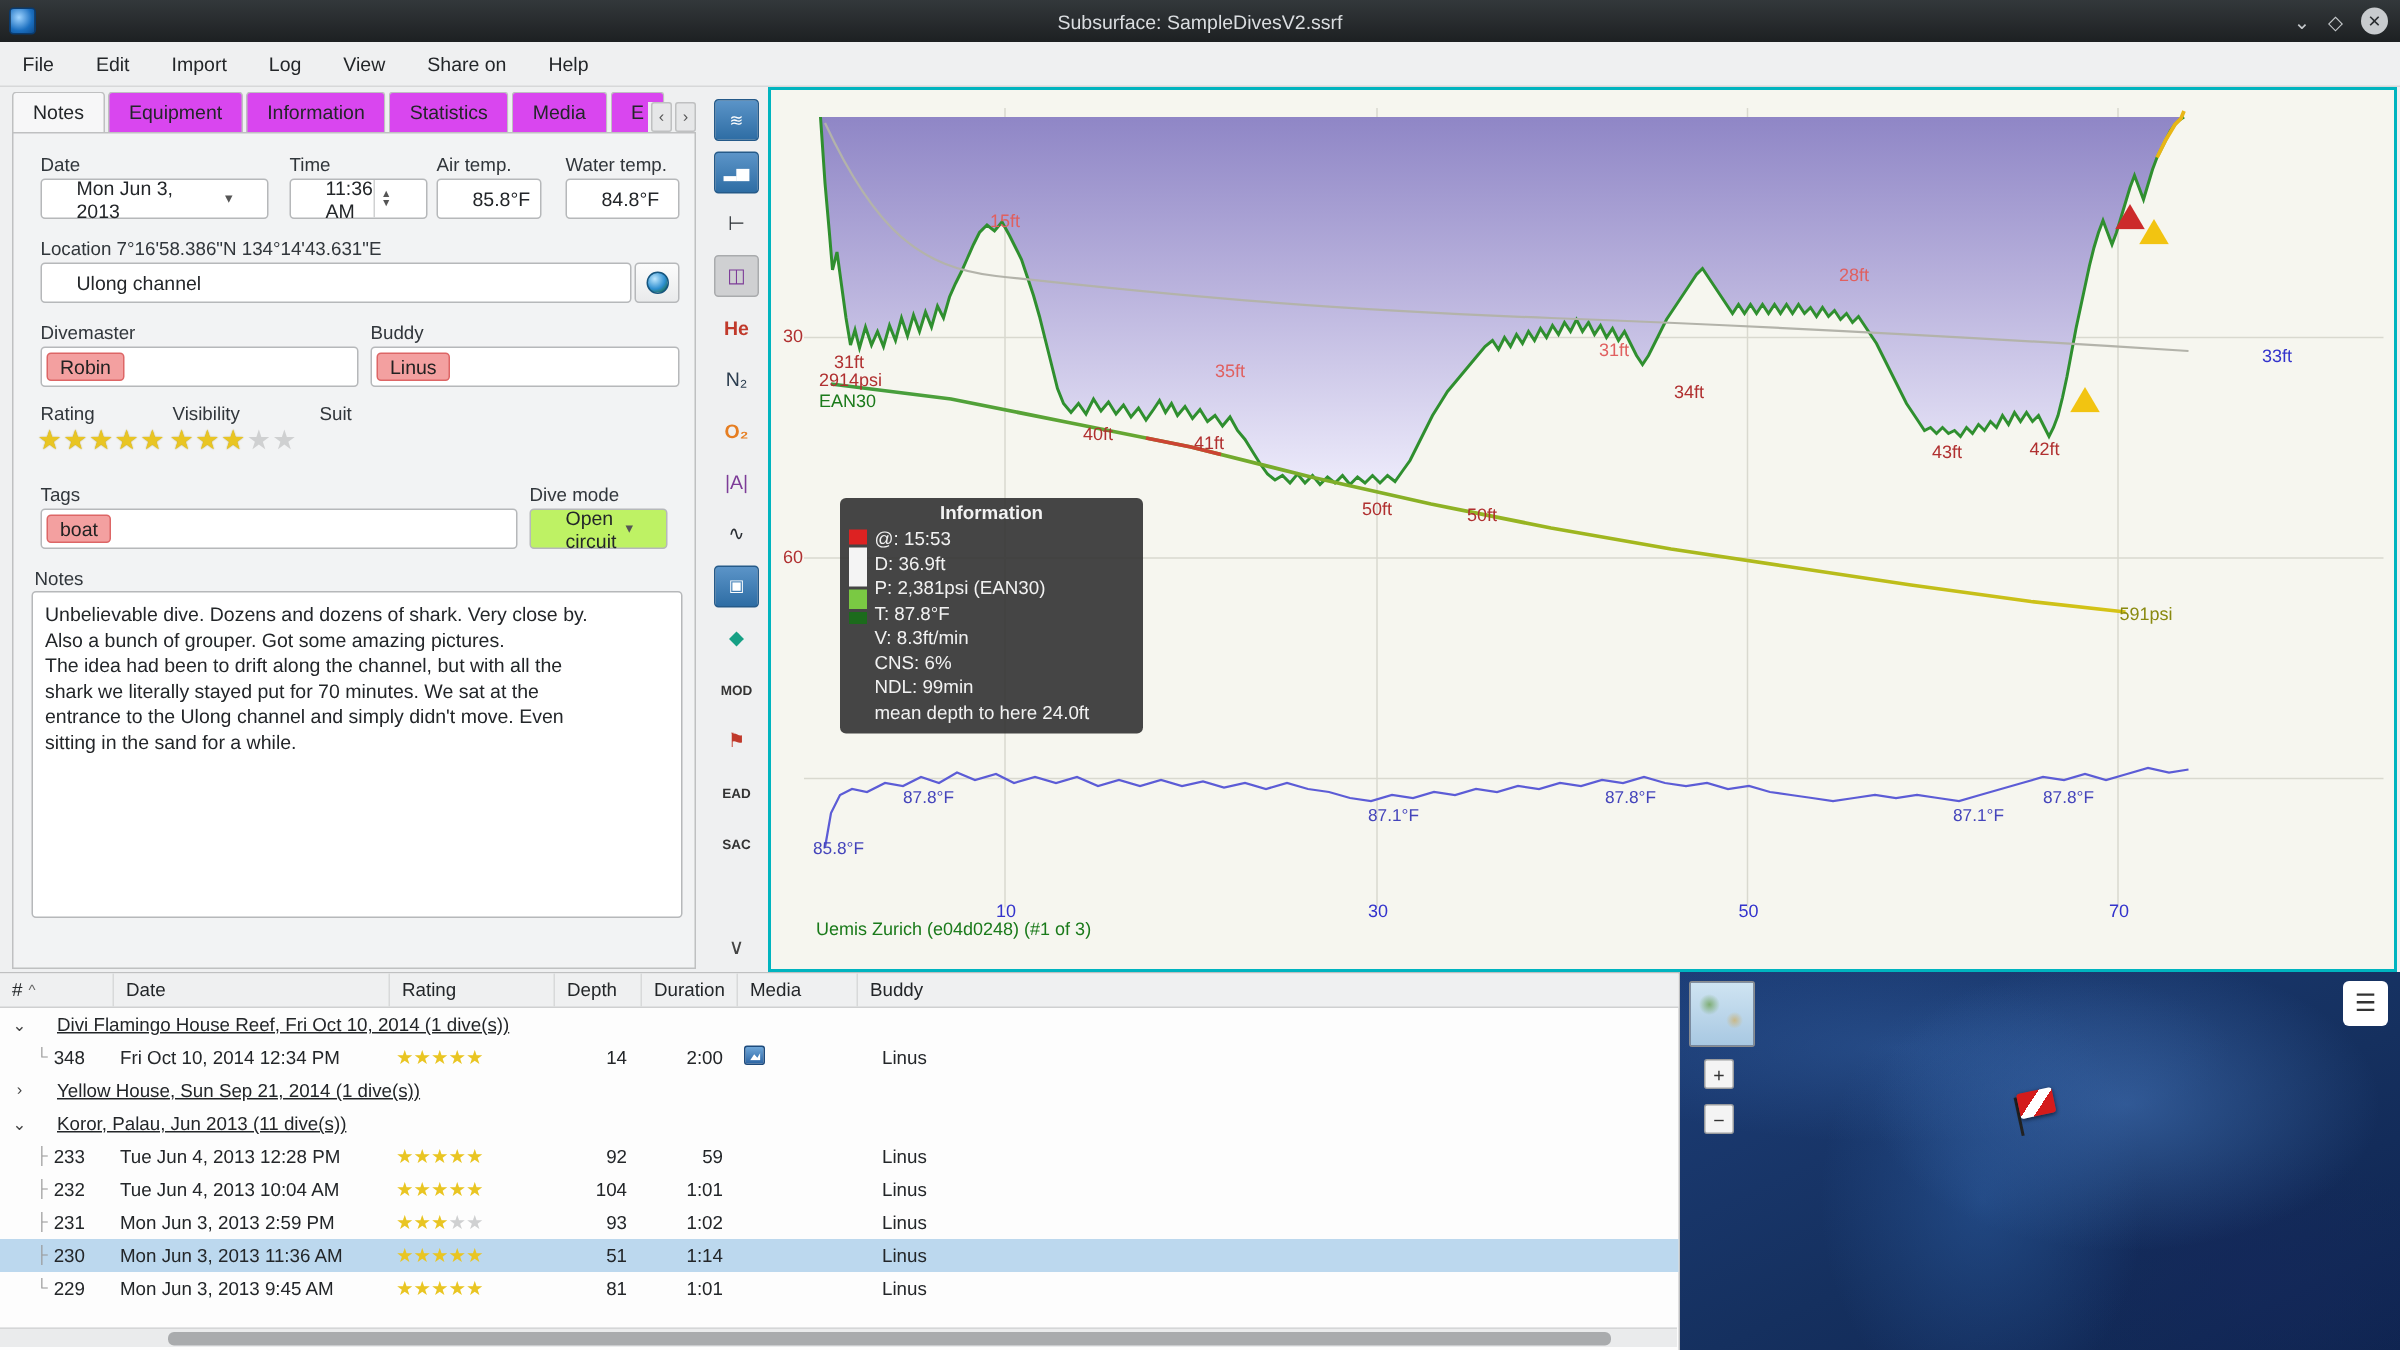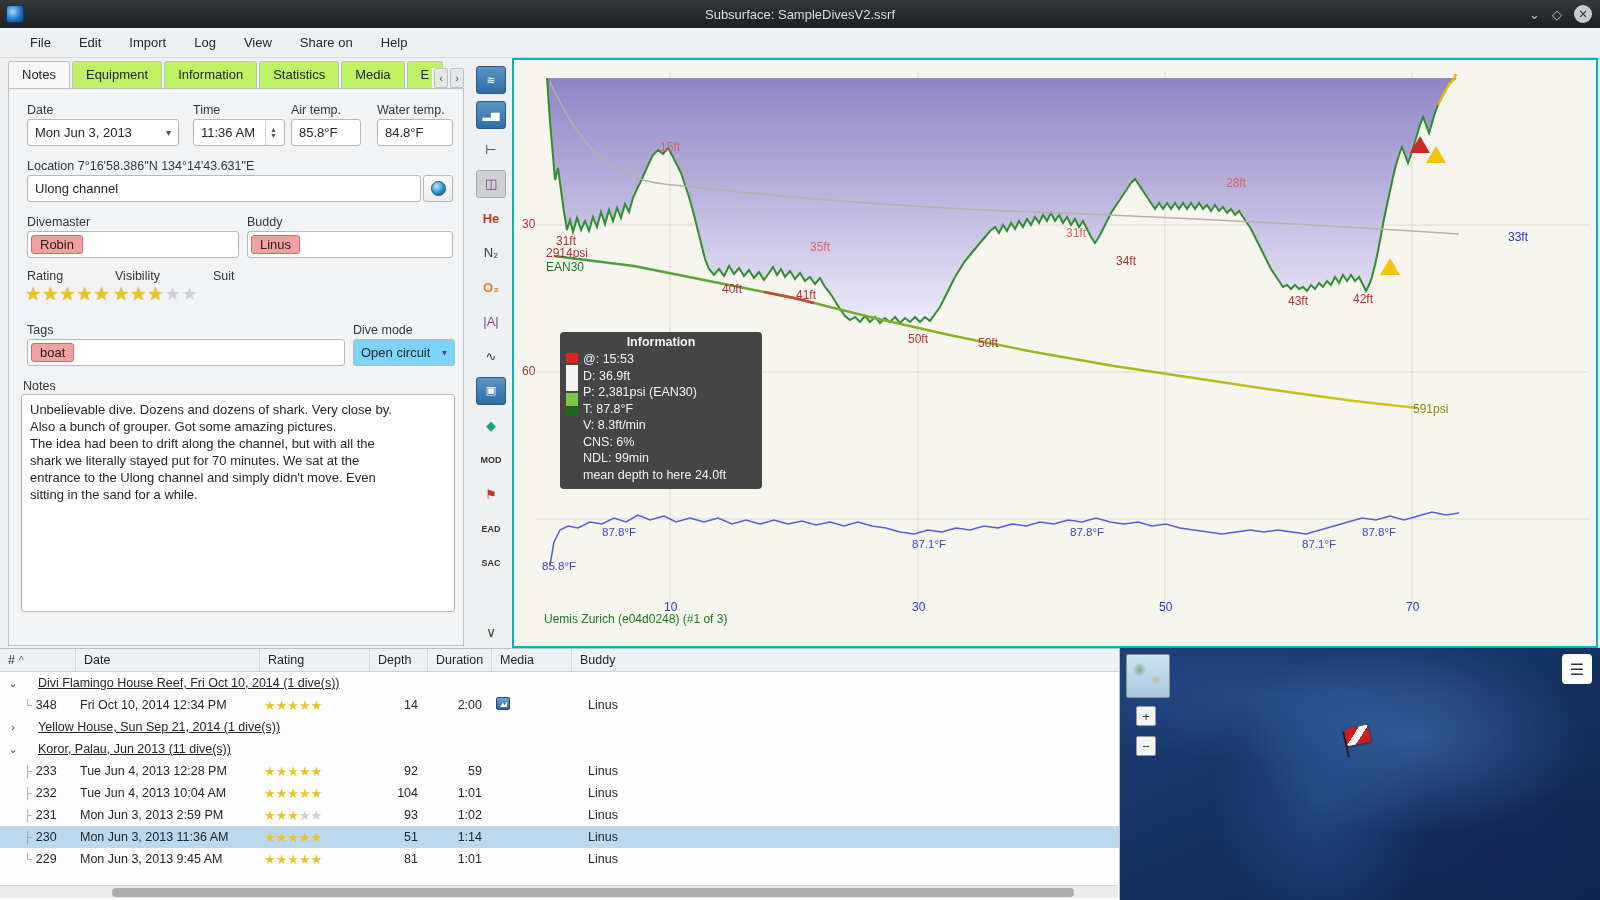"File" .menubar { padding-left: 30px -> 15px }
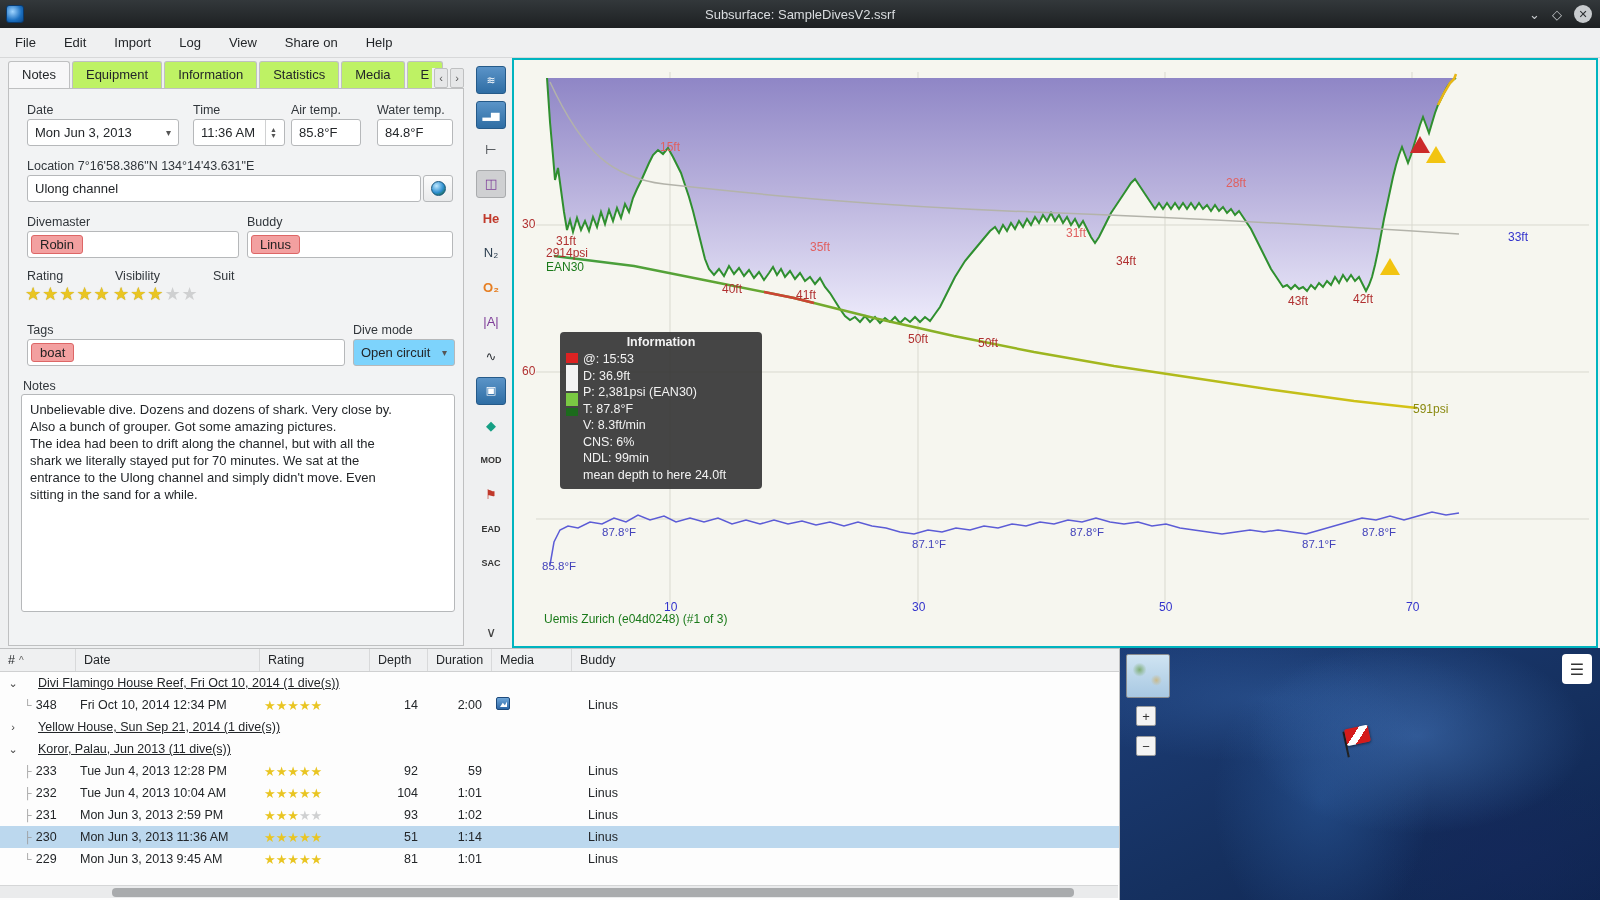"Equipment" .tab { background: #bef264 -> #d946ef }
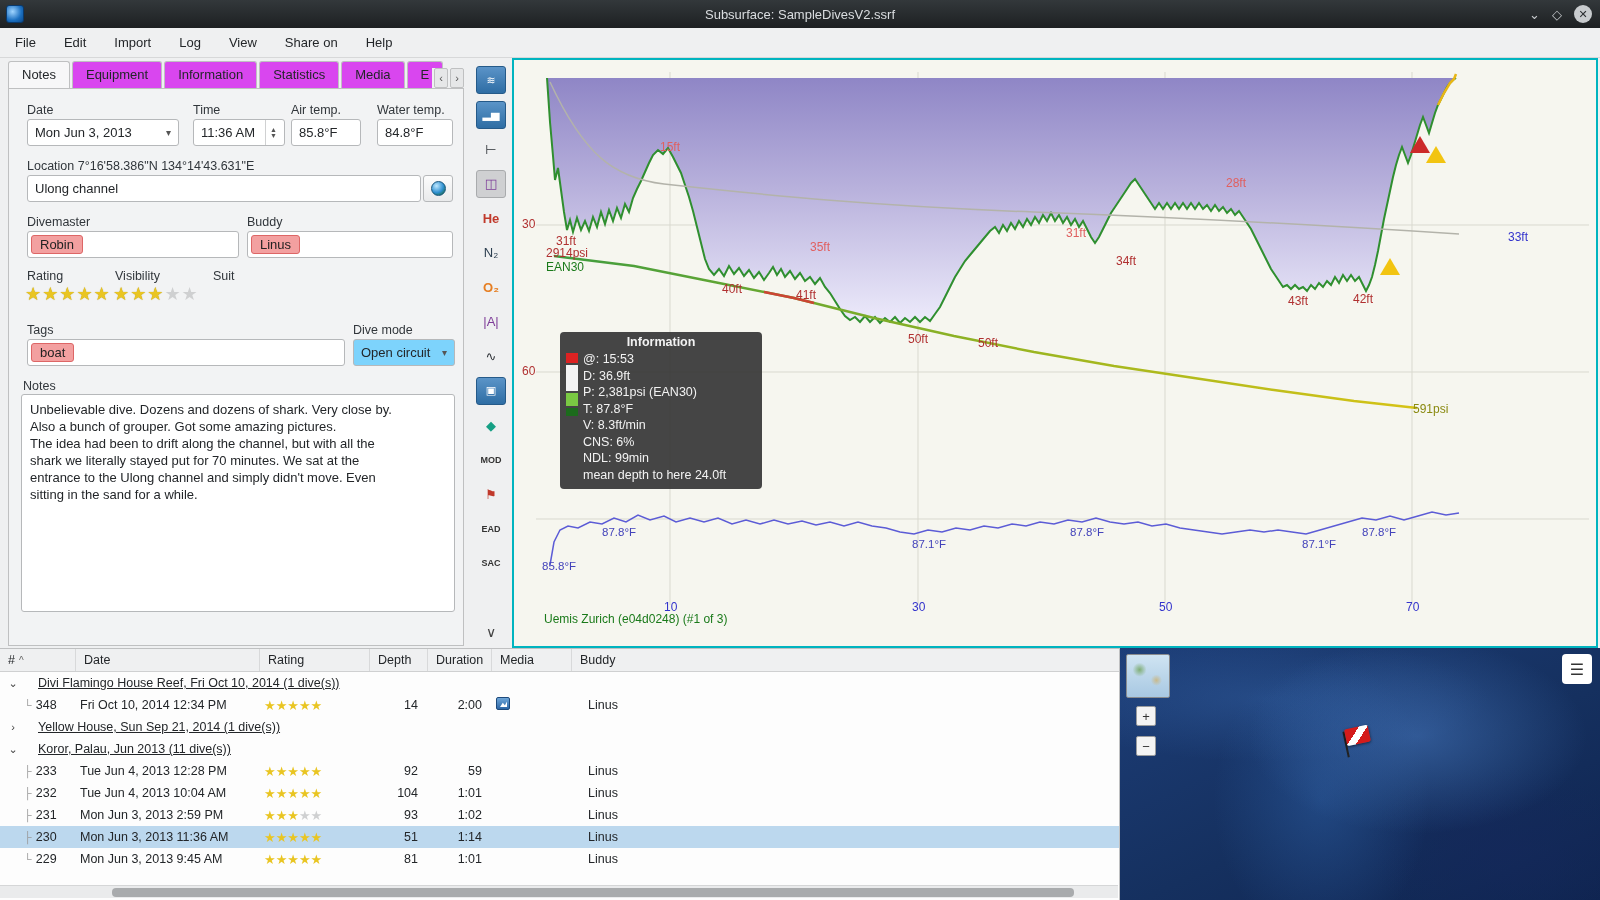"Mon Jun 3, 2013" .field { padding: 0 7px -> 0 23px }
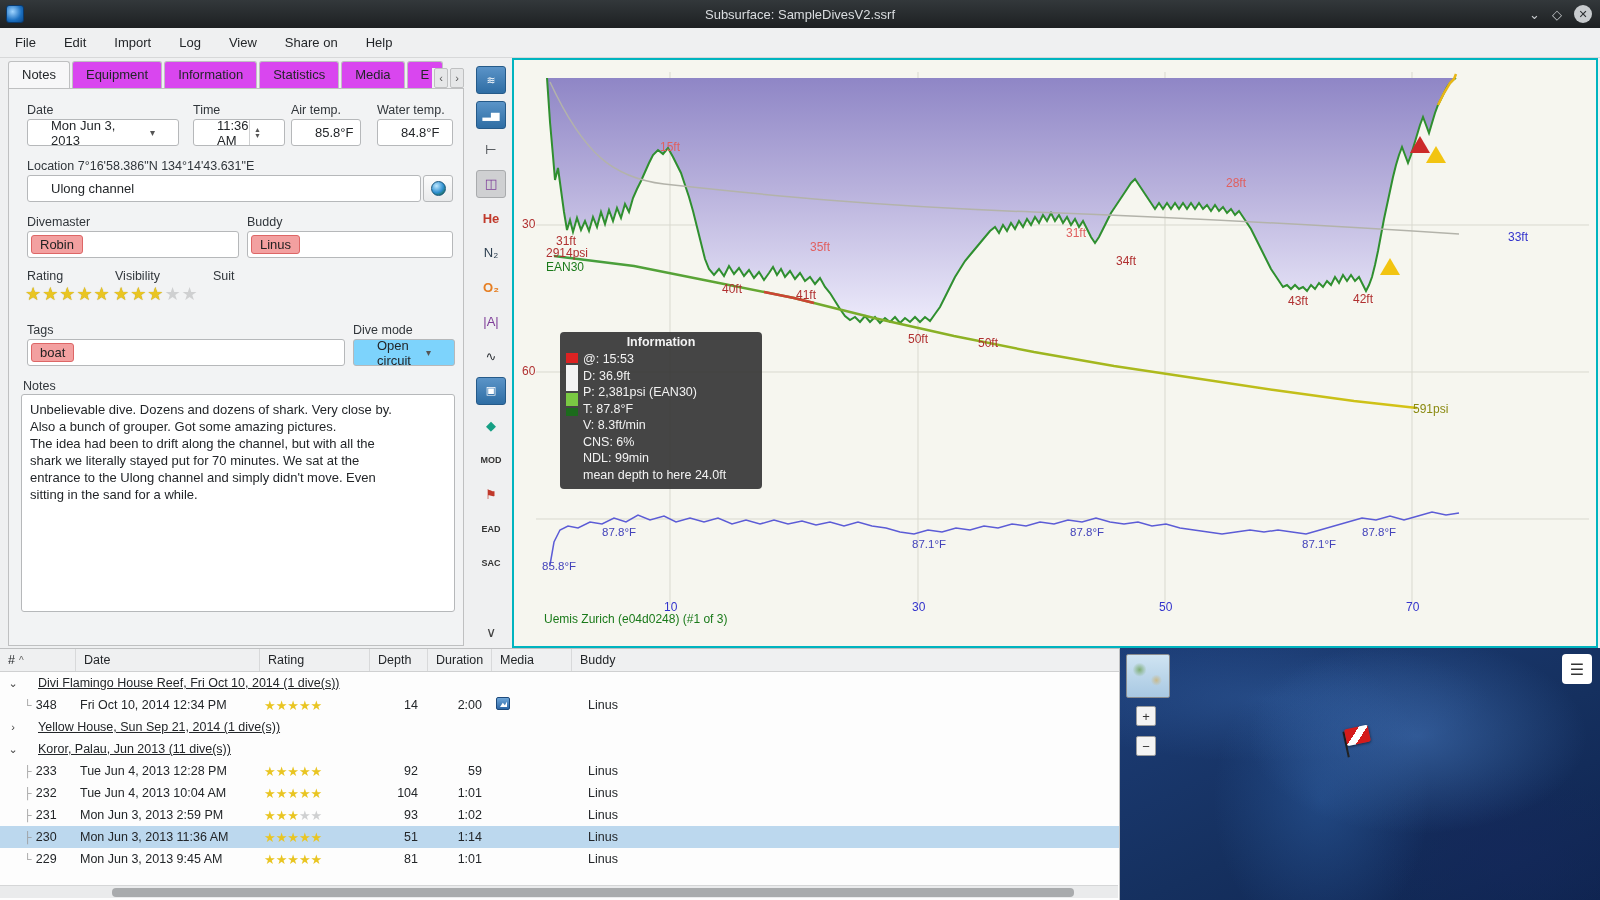"Open circuit" div.field { background: #7dd3fc -> #bef264; width: 102px -> 92px }
